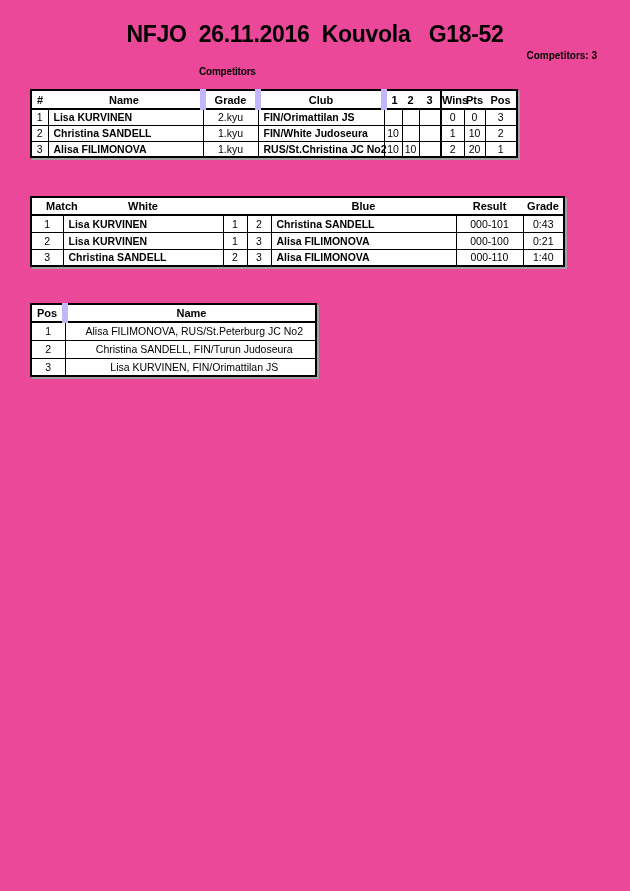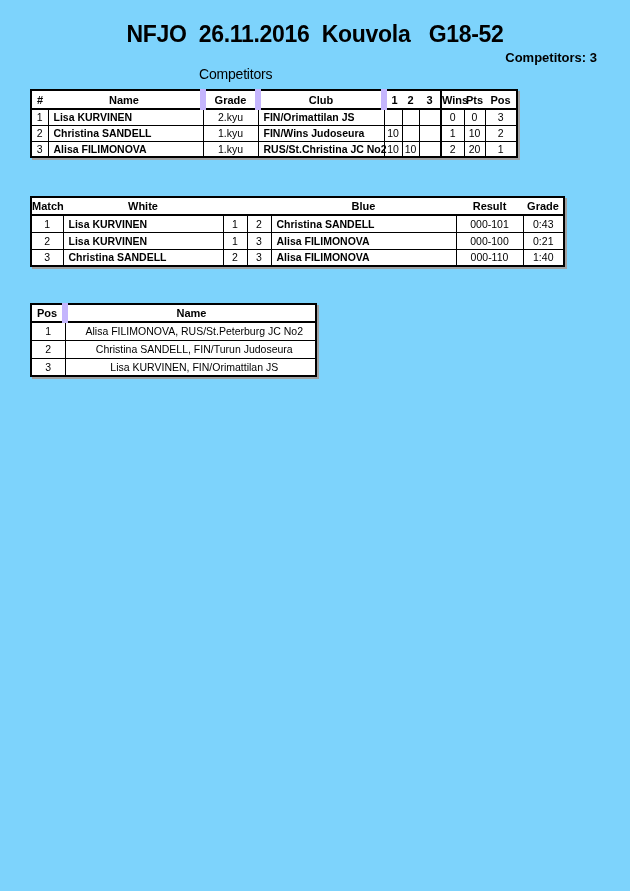"NFJO 26.11.2016 Kouvola G18-52" .page { background: #7dd3fc -> #ec4899 }
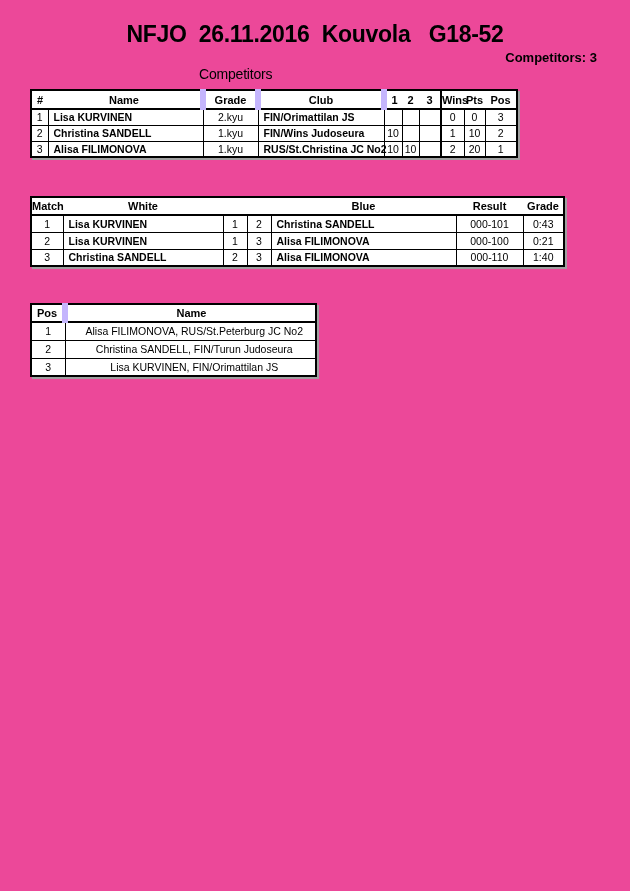"Competitors: 3" .comp-count { font-size: 13px -> 10px }
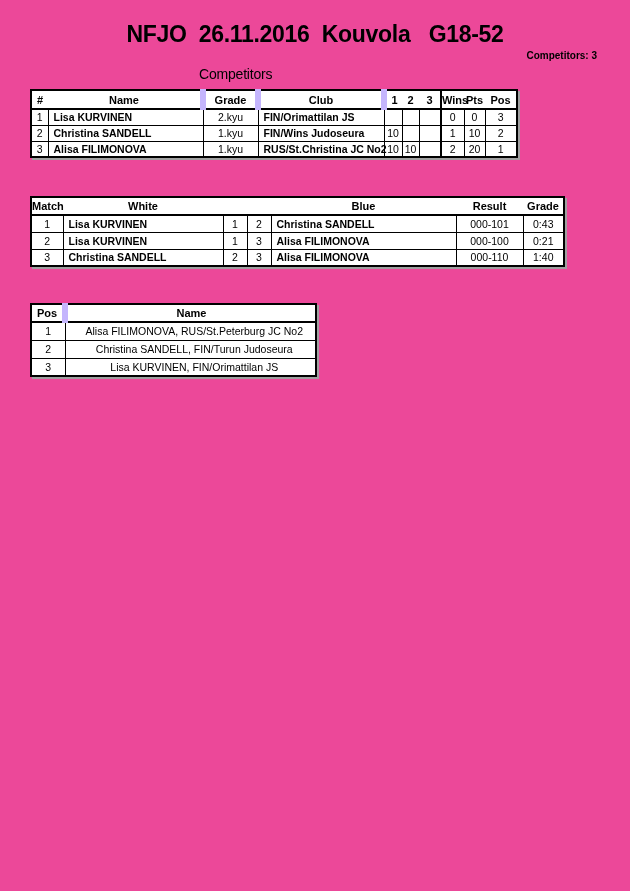"Competitors" .sect { font-size: 14px -> 10px; font-weight: normal -> bold }
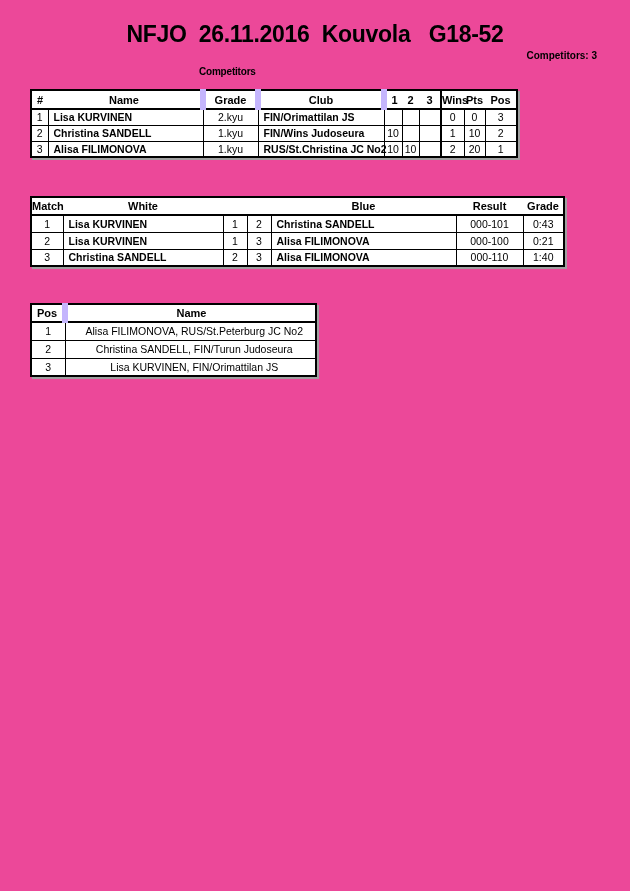"FIN/Wins Judoseura" td.al { text: FIN/Wins -> FIN/White }
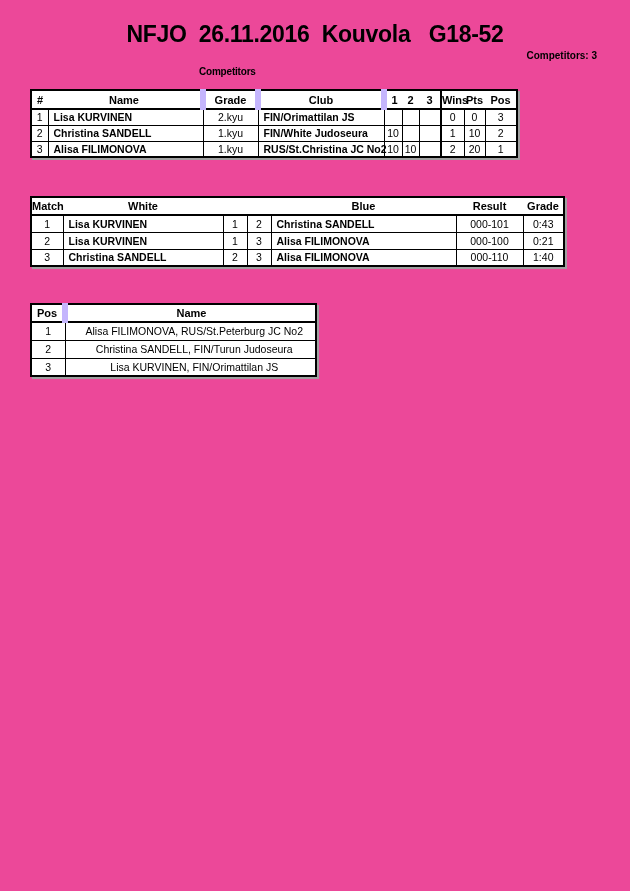"Match" #t-matches th.h-match { padding-left: 0 -> 14px }
